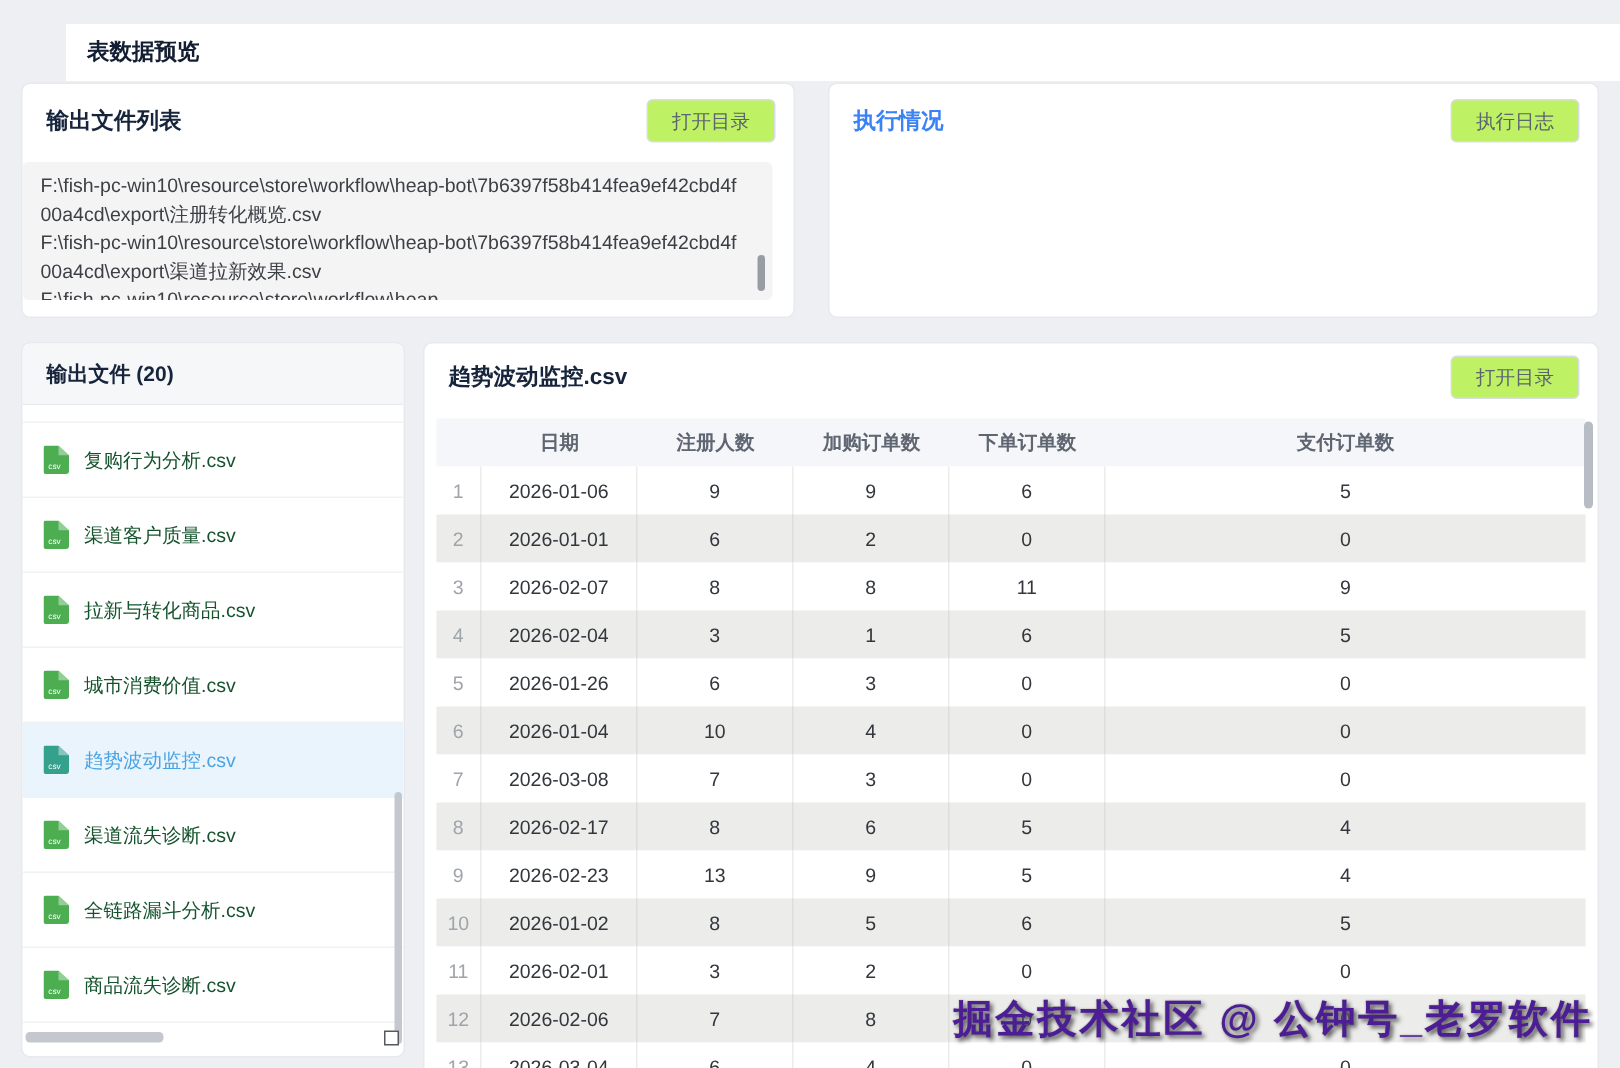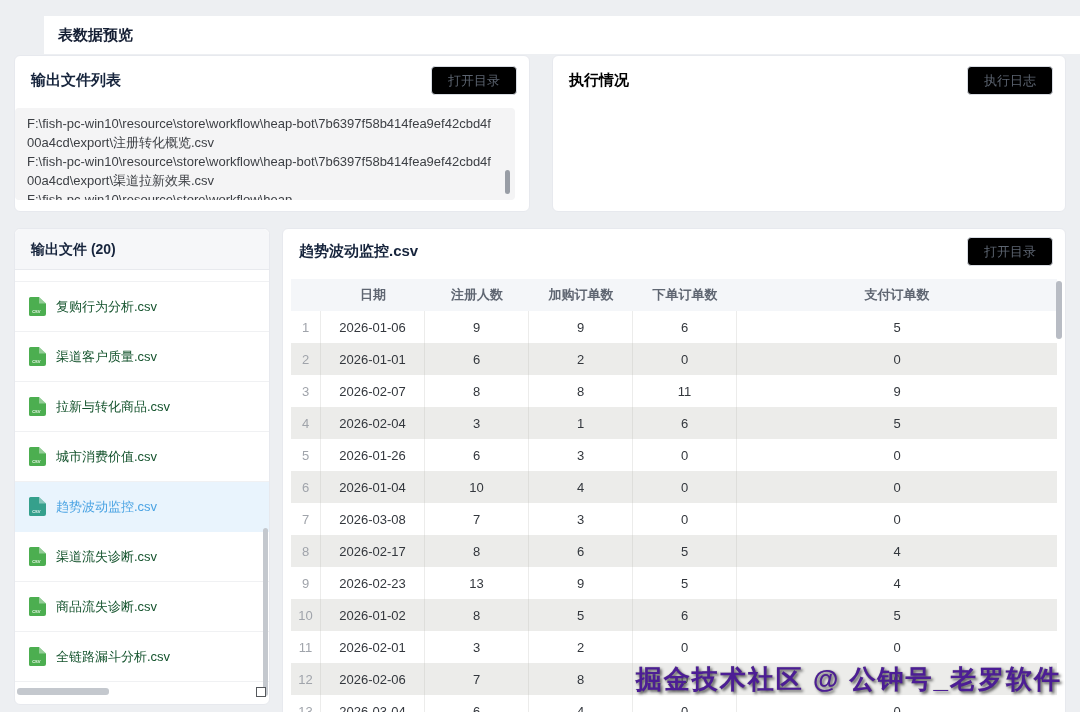"打开目录" .btn { background: #000000 -> #bef264 }
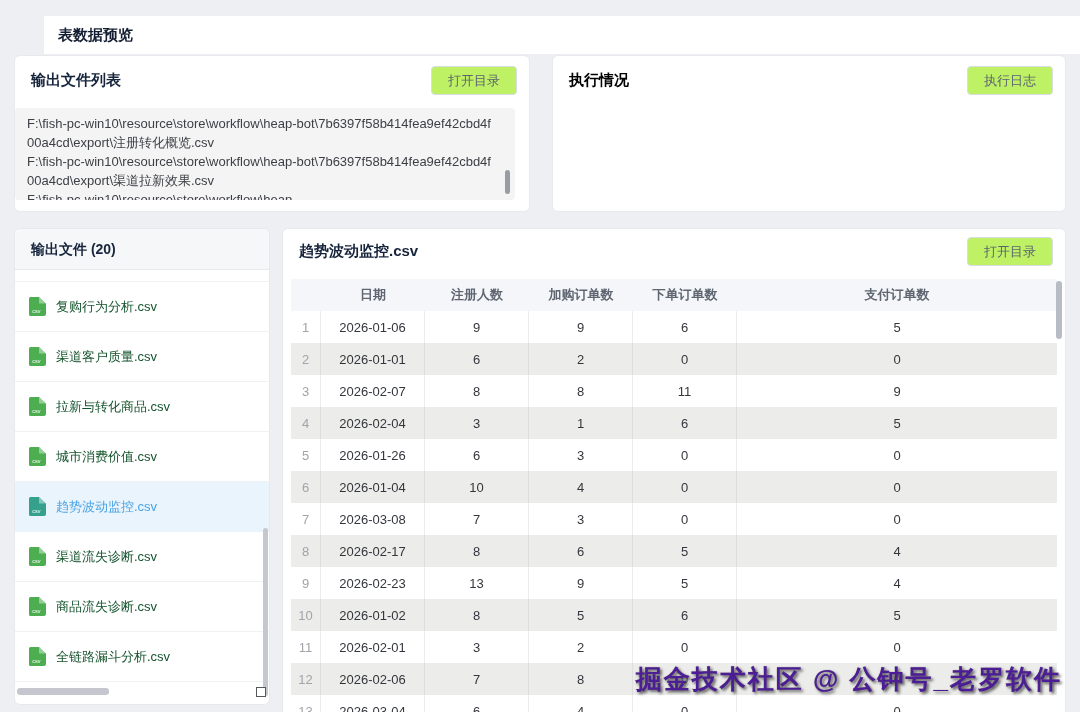"执行情况" .panel-title.green { color: #000000 -> #3b82f6 }
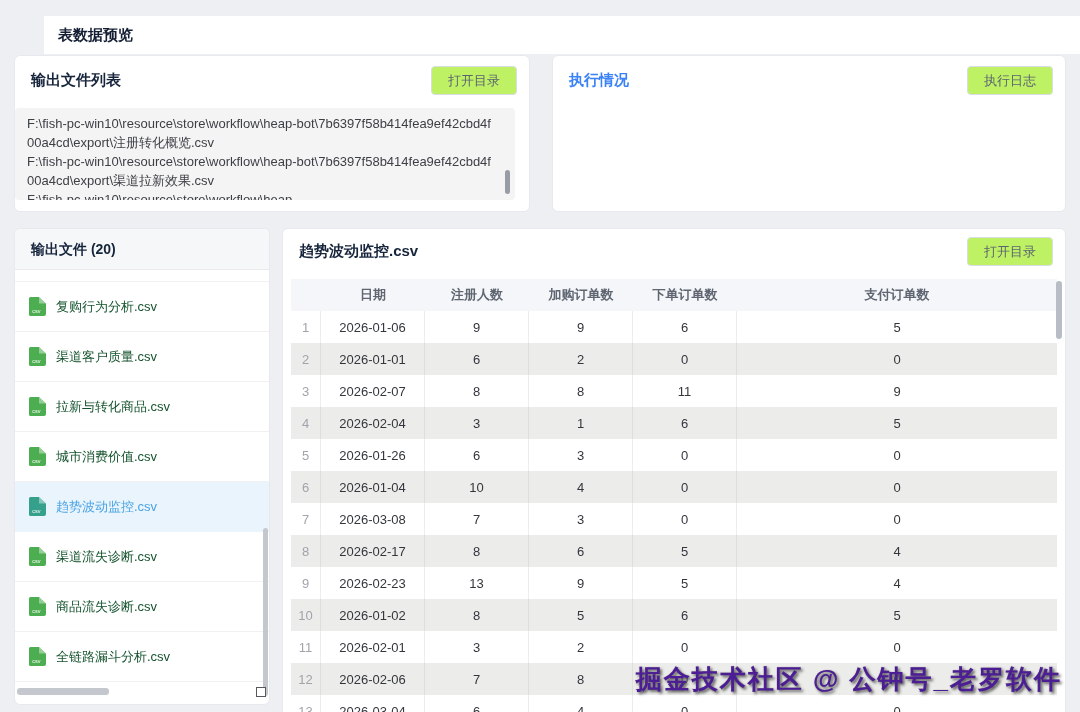"商品流失诊断.csv" div.file-item { order: before "全链路漏斗分析.csv" -> after "全链路漏斗分析.csv" }
